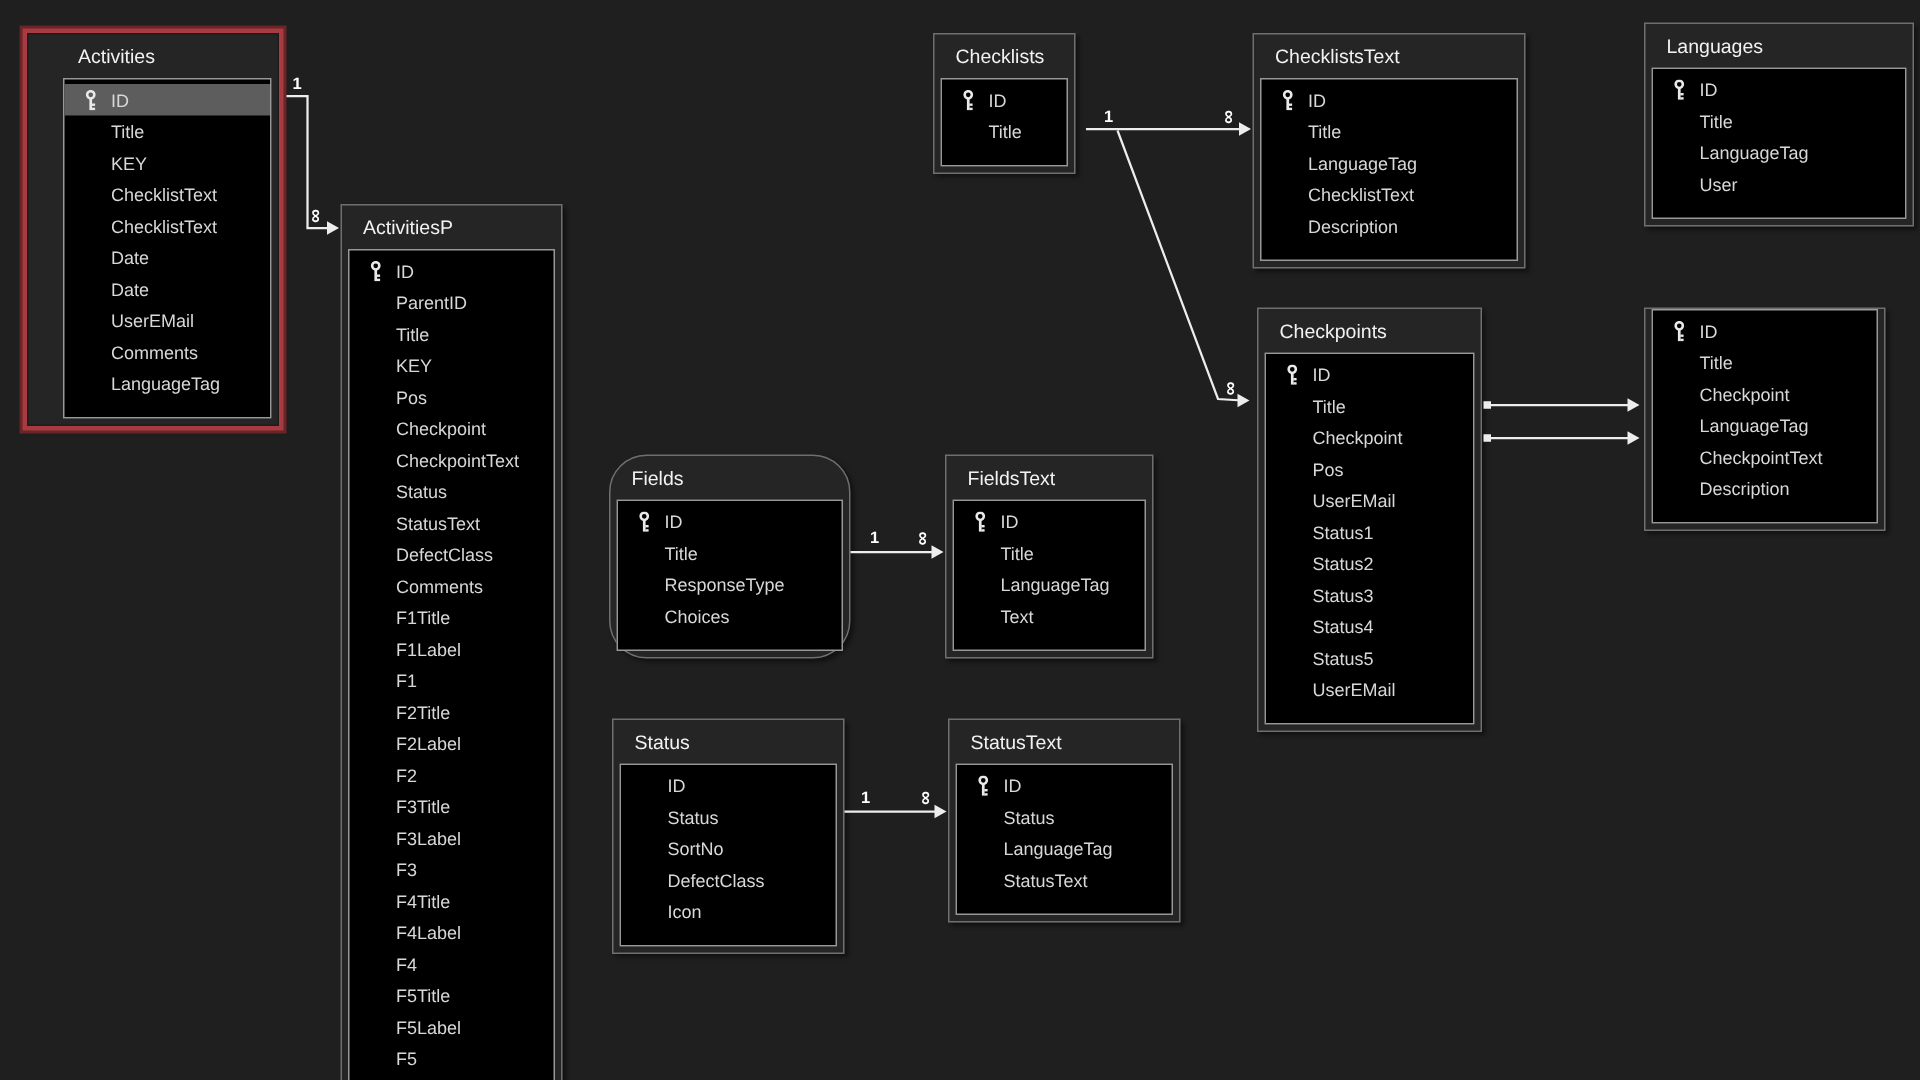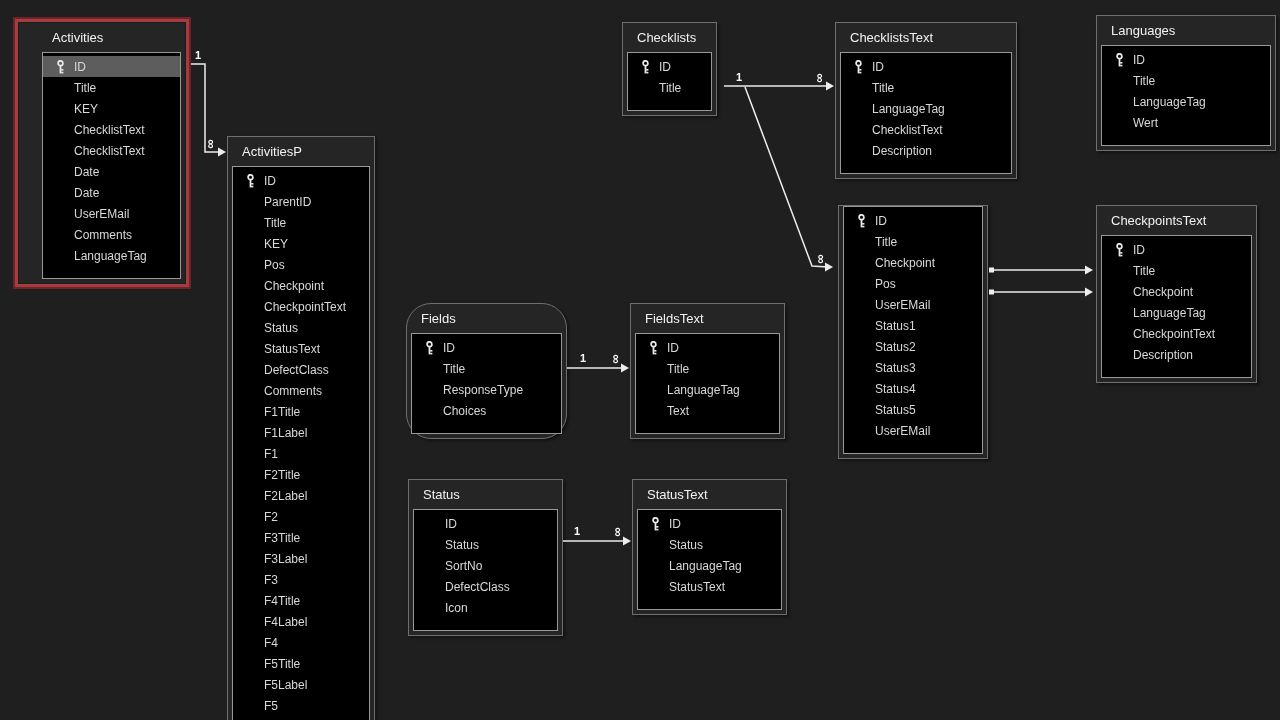"Wert" span.fname { text: Wert -> User }
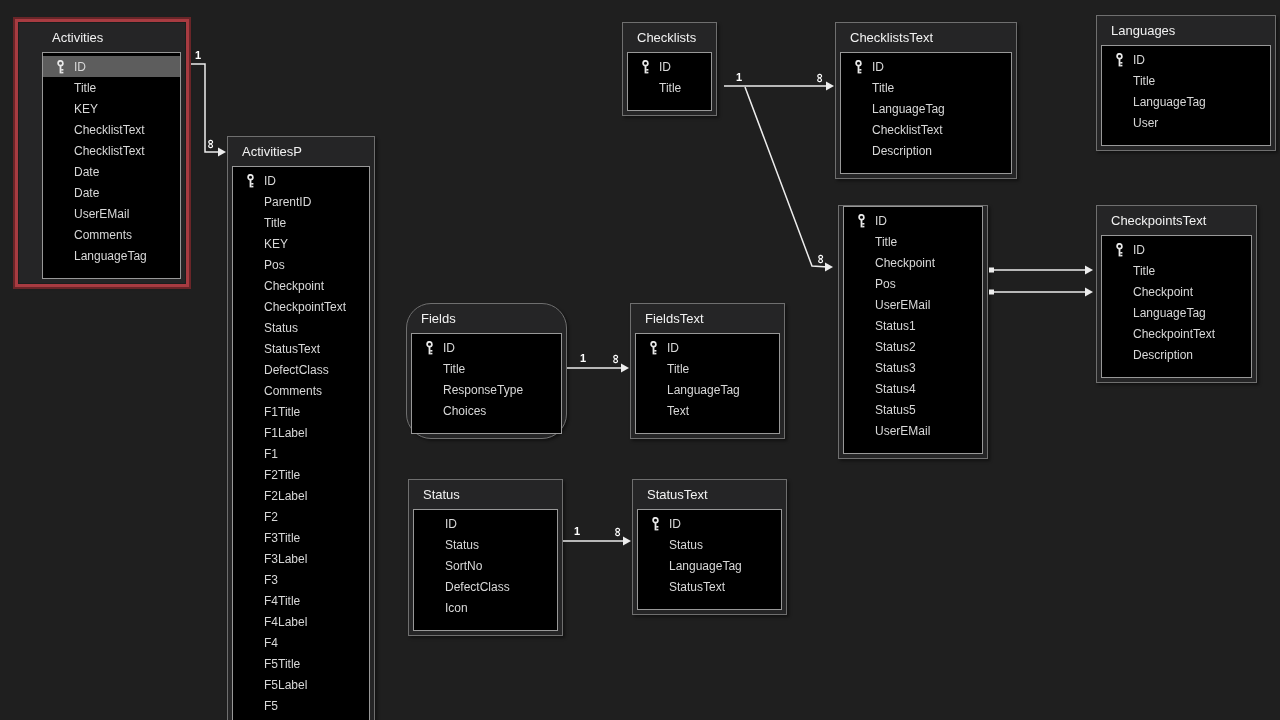"Checkpoints" div.tbl-header { html: none -> <div>Checkpoints</div> }
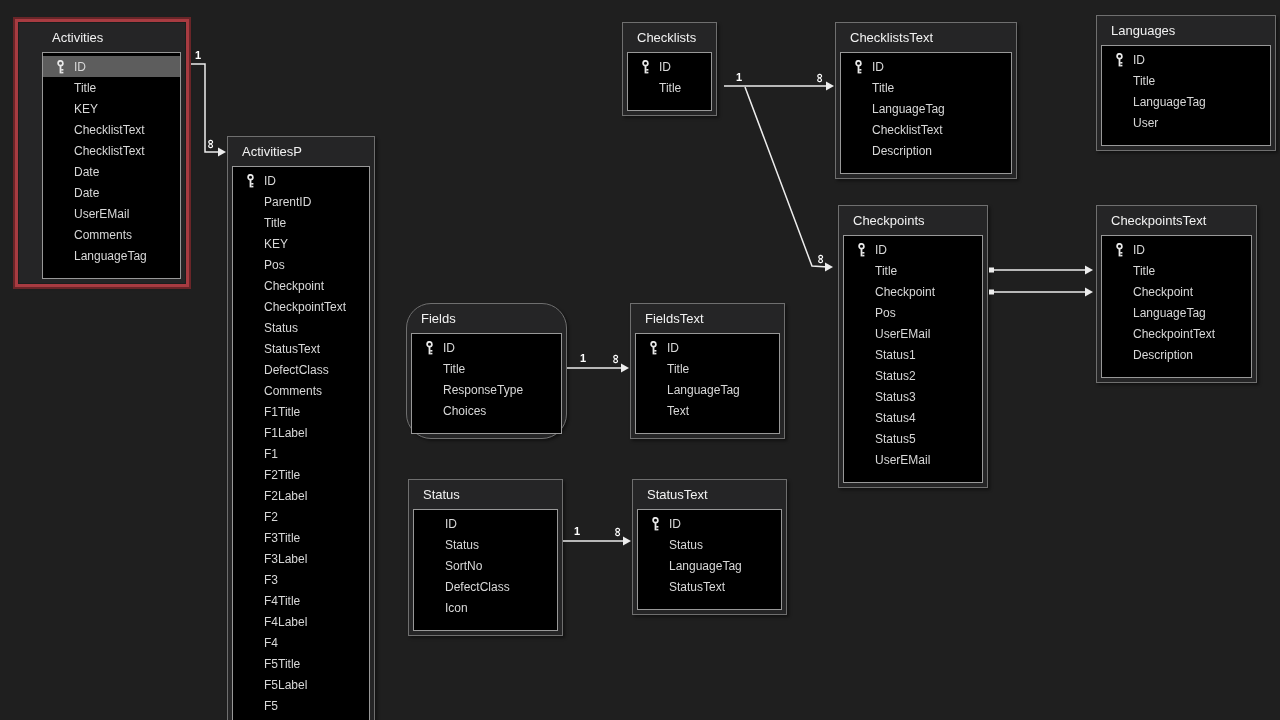"CheckpointsText" div.tbl-header { html: <div>CheckpointsText</div> -> none }
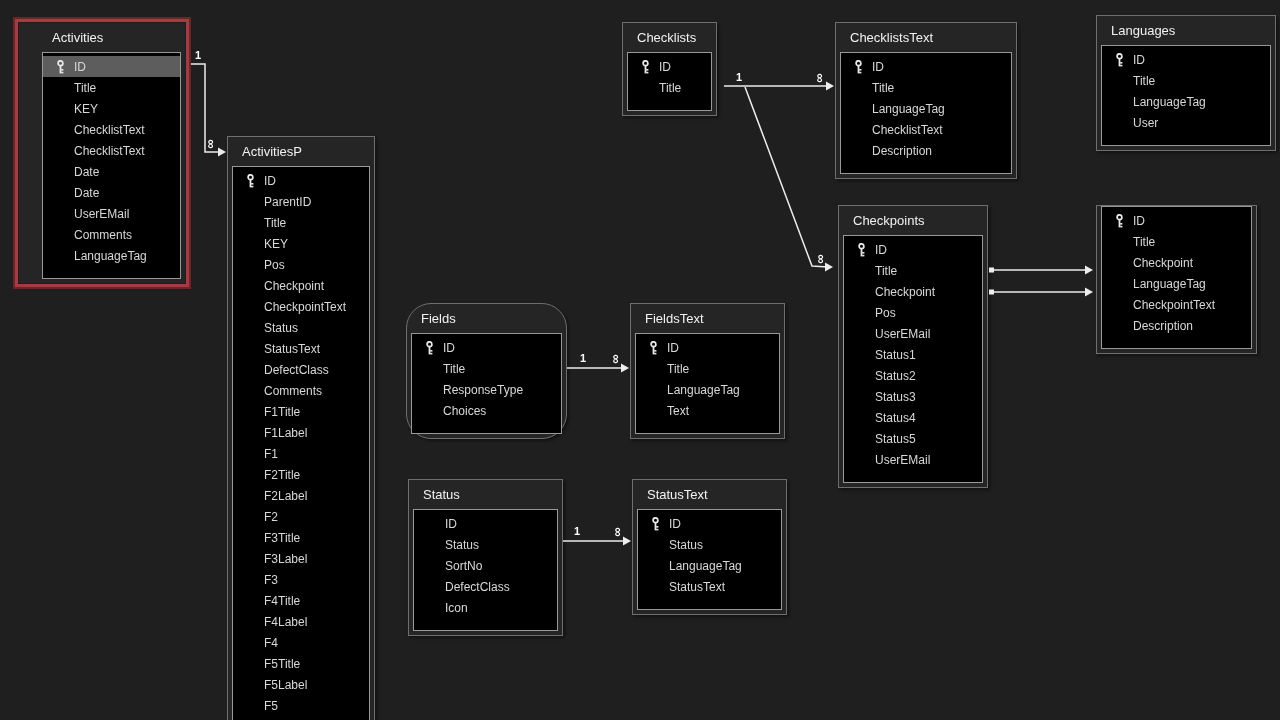"FieldsText" div.tbl { width: 155px -> 139px }
